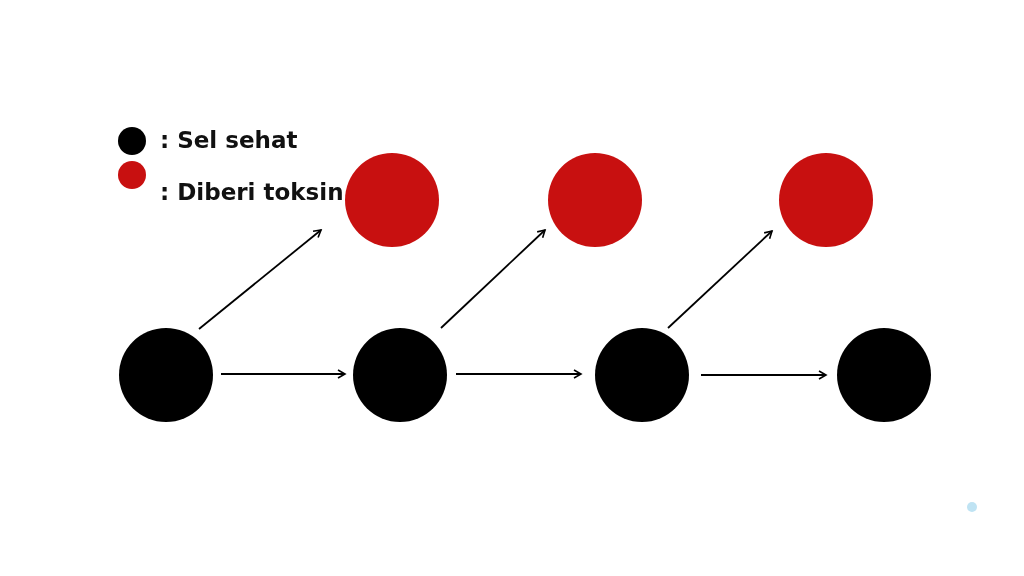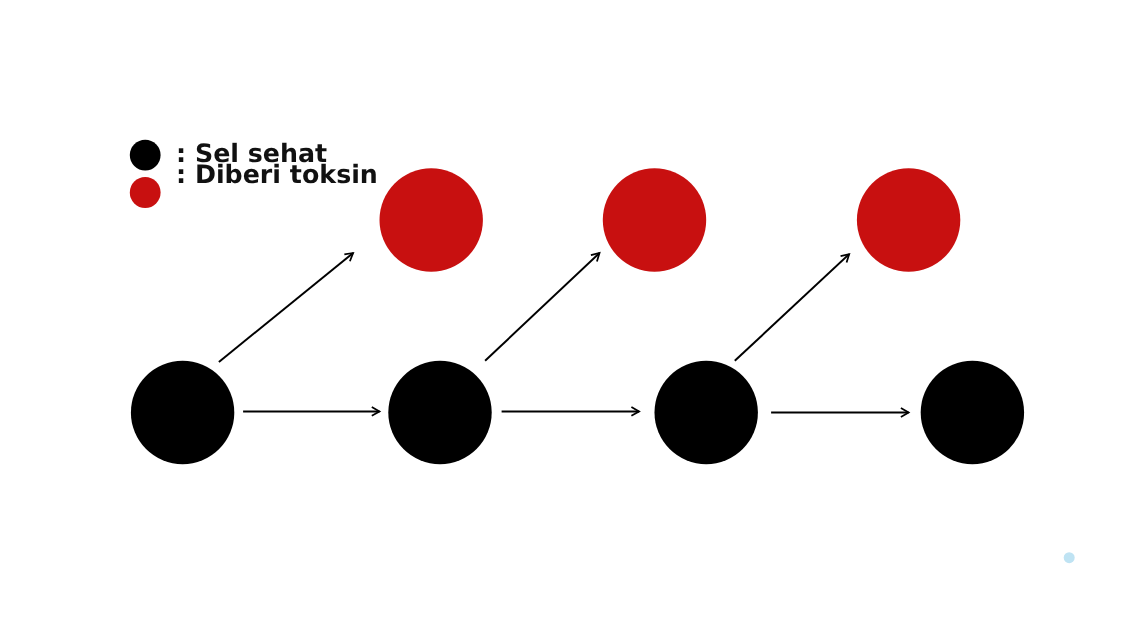": Diberi toksin" div.legend-label { top: 146px -> 179px }
